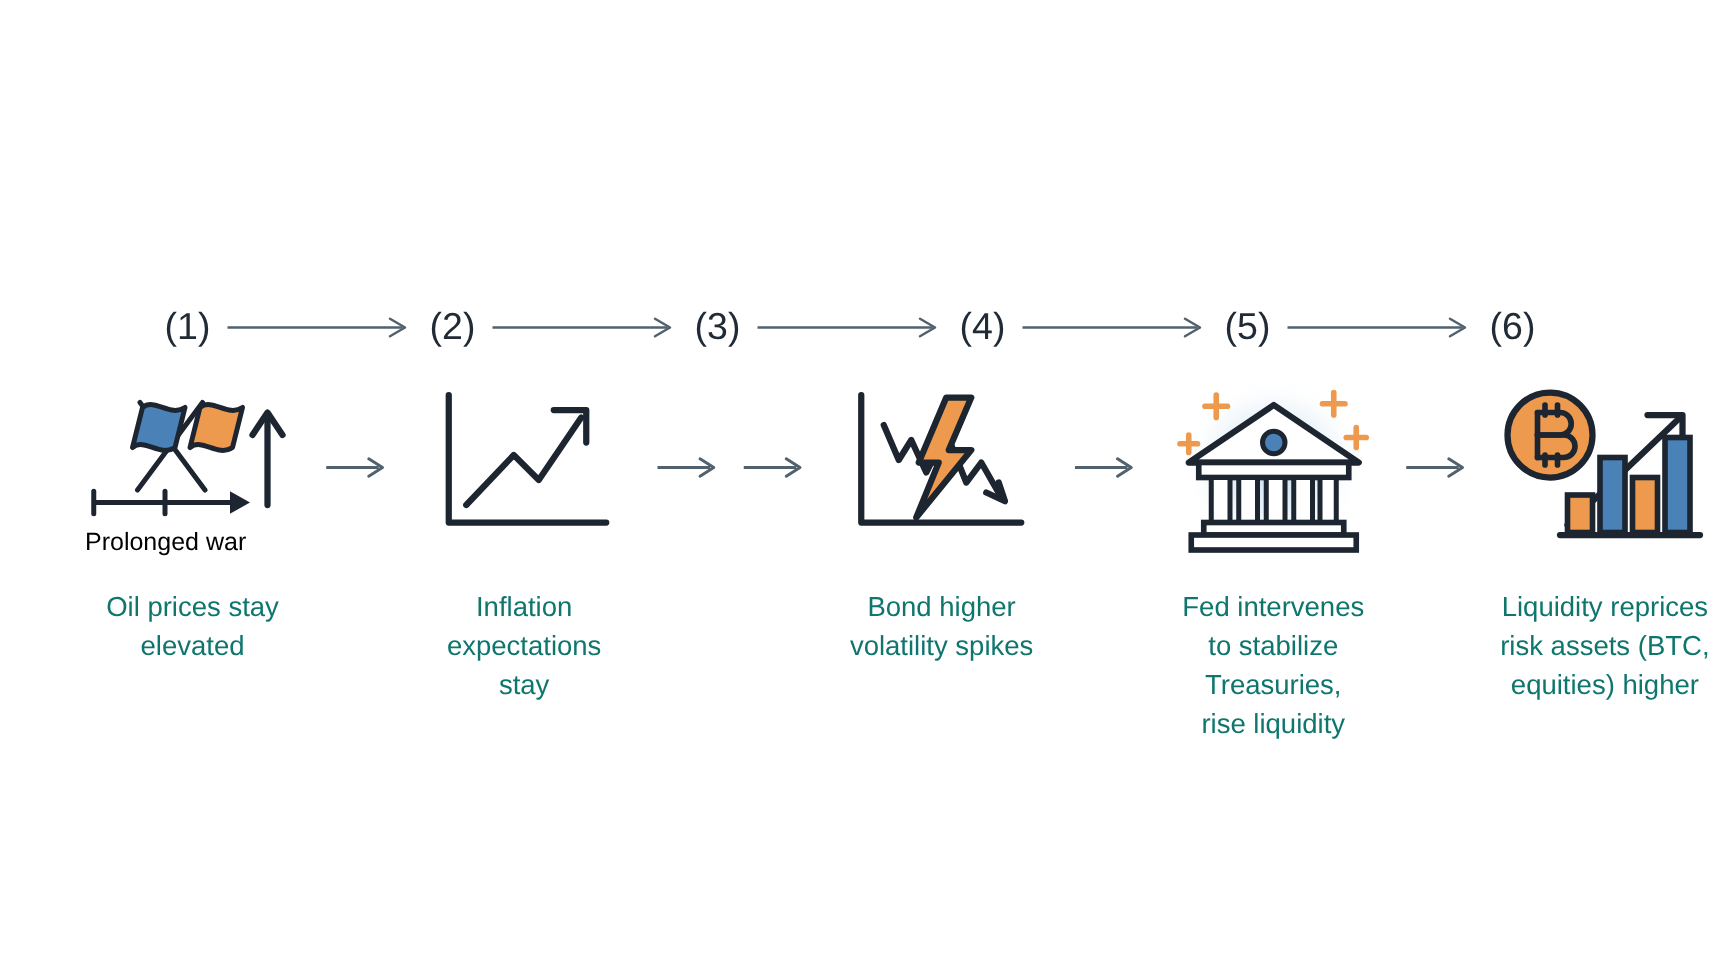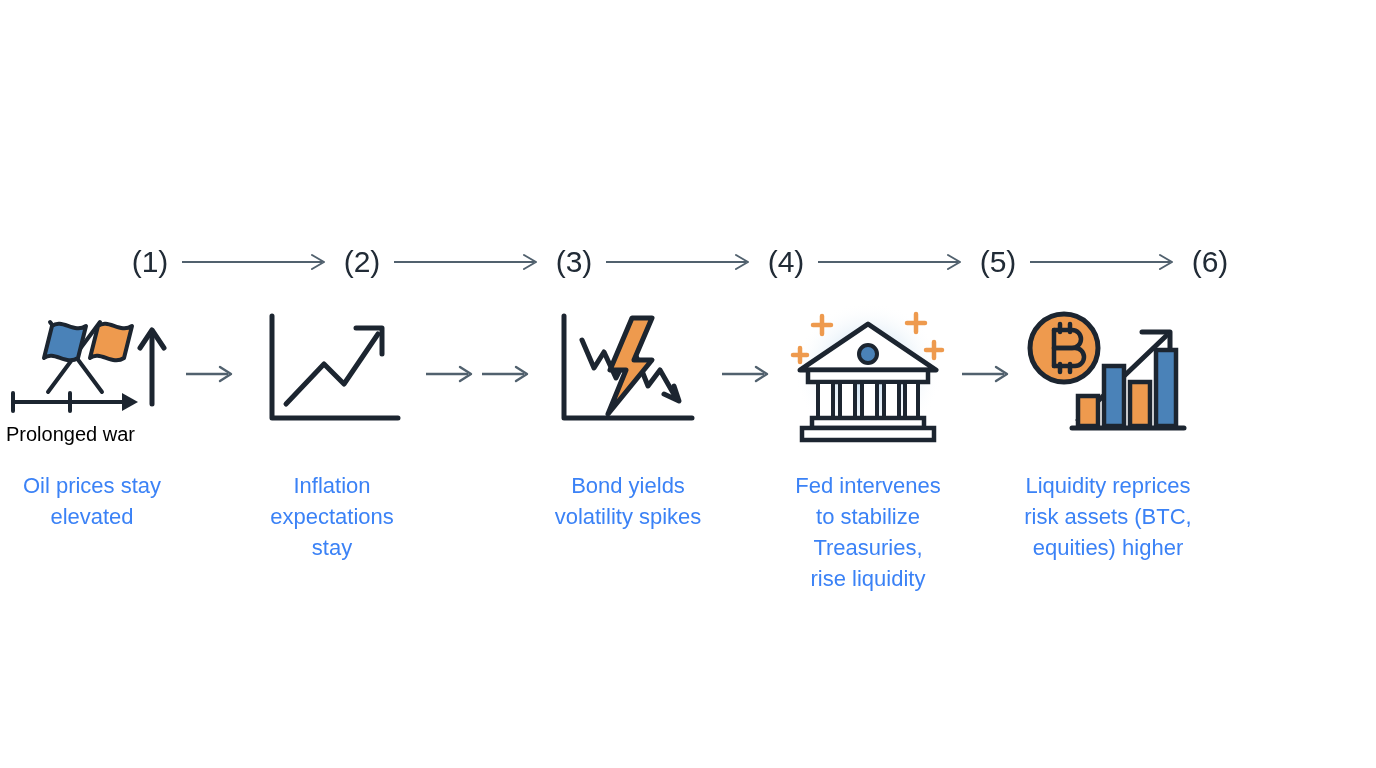"Prolonged war" .cols { justify-content: flex-start -> space-between; padding-left: none -> 62px }
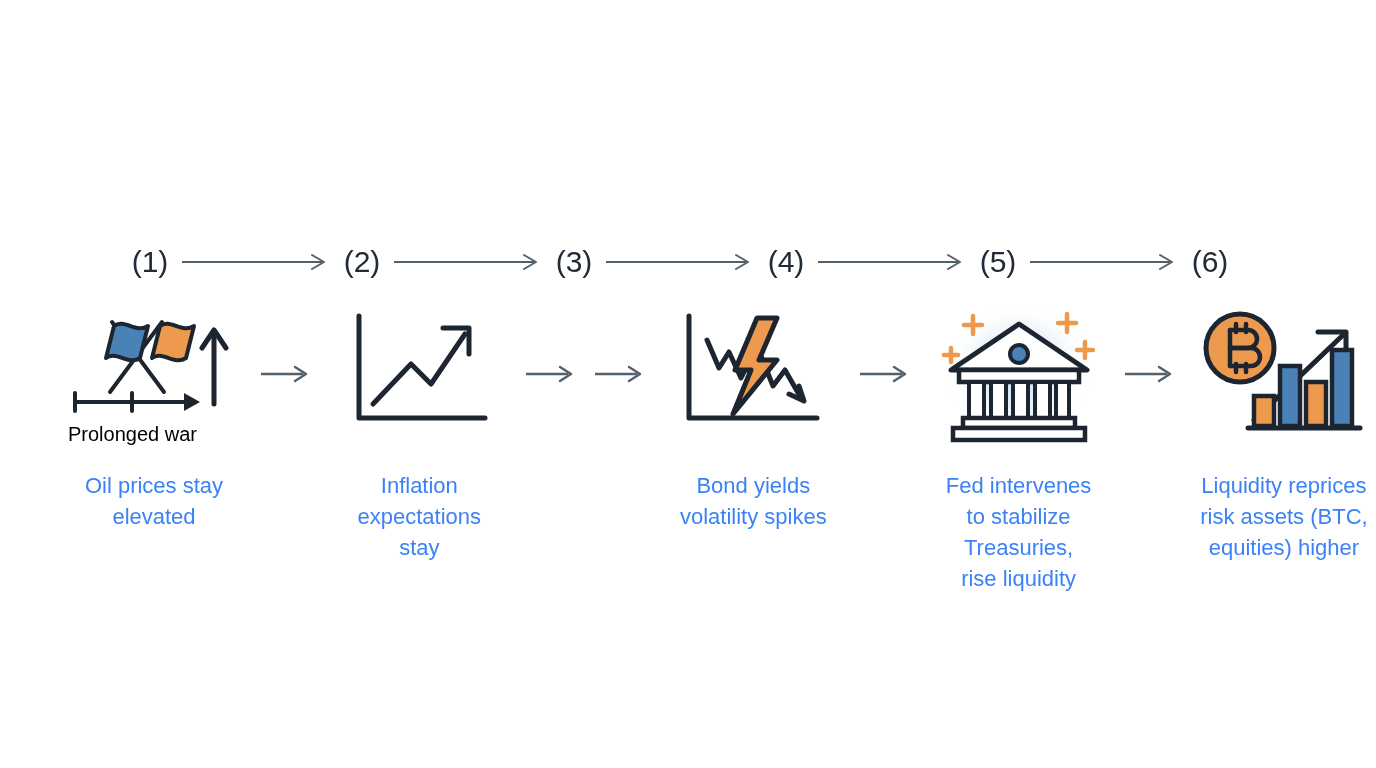"Oil prices stay" .caption { color: #3b82f6 -> #0f766e }
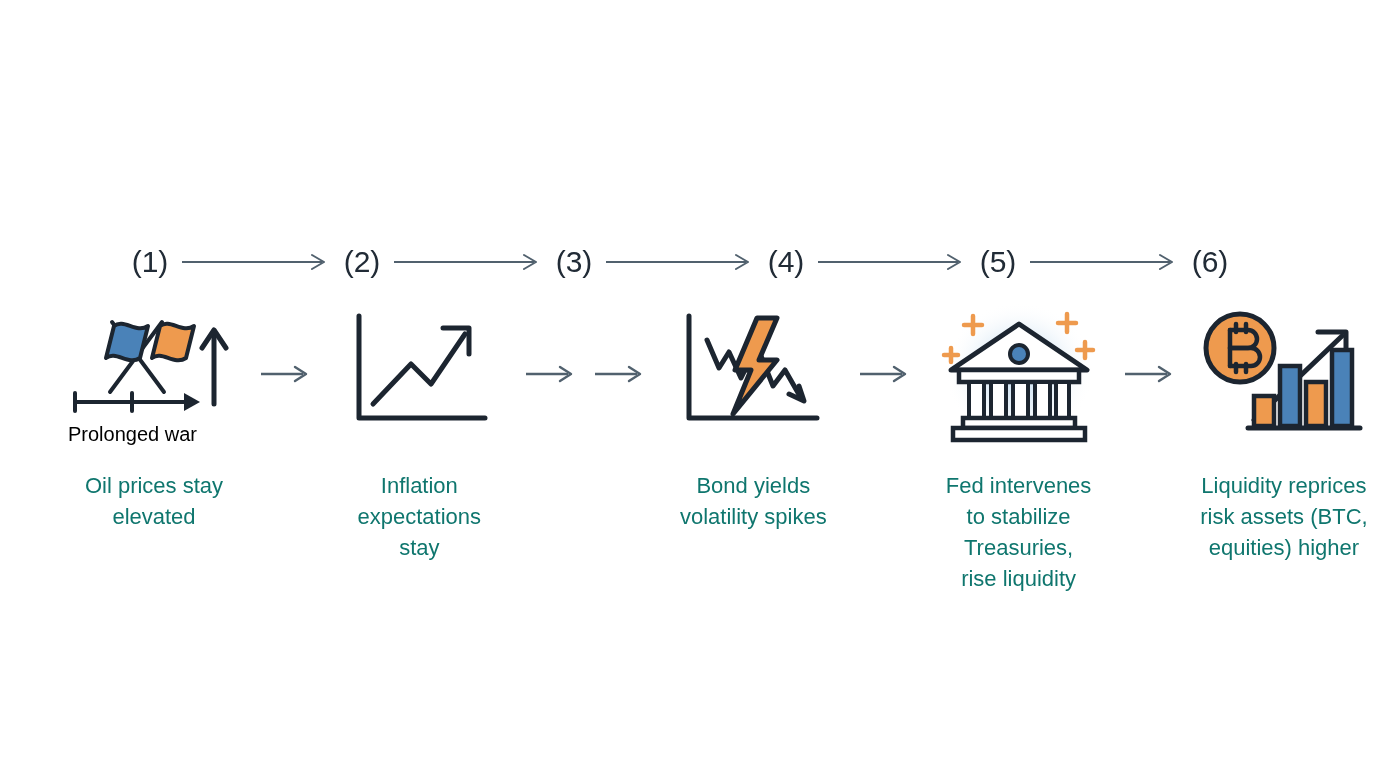"Bond yields" div.caption { text: yields -> higher }
